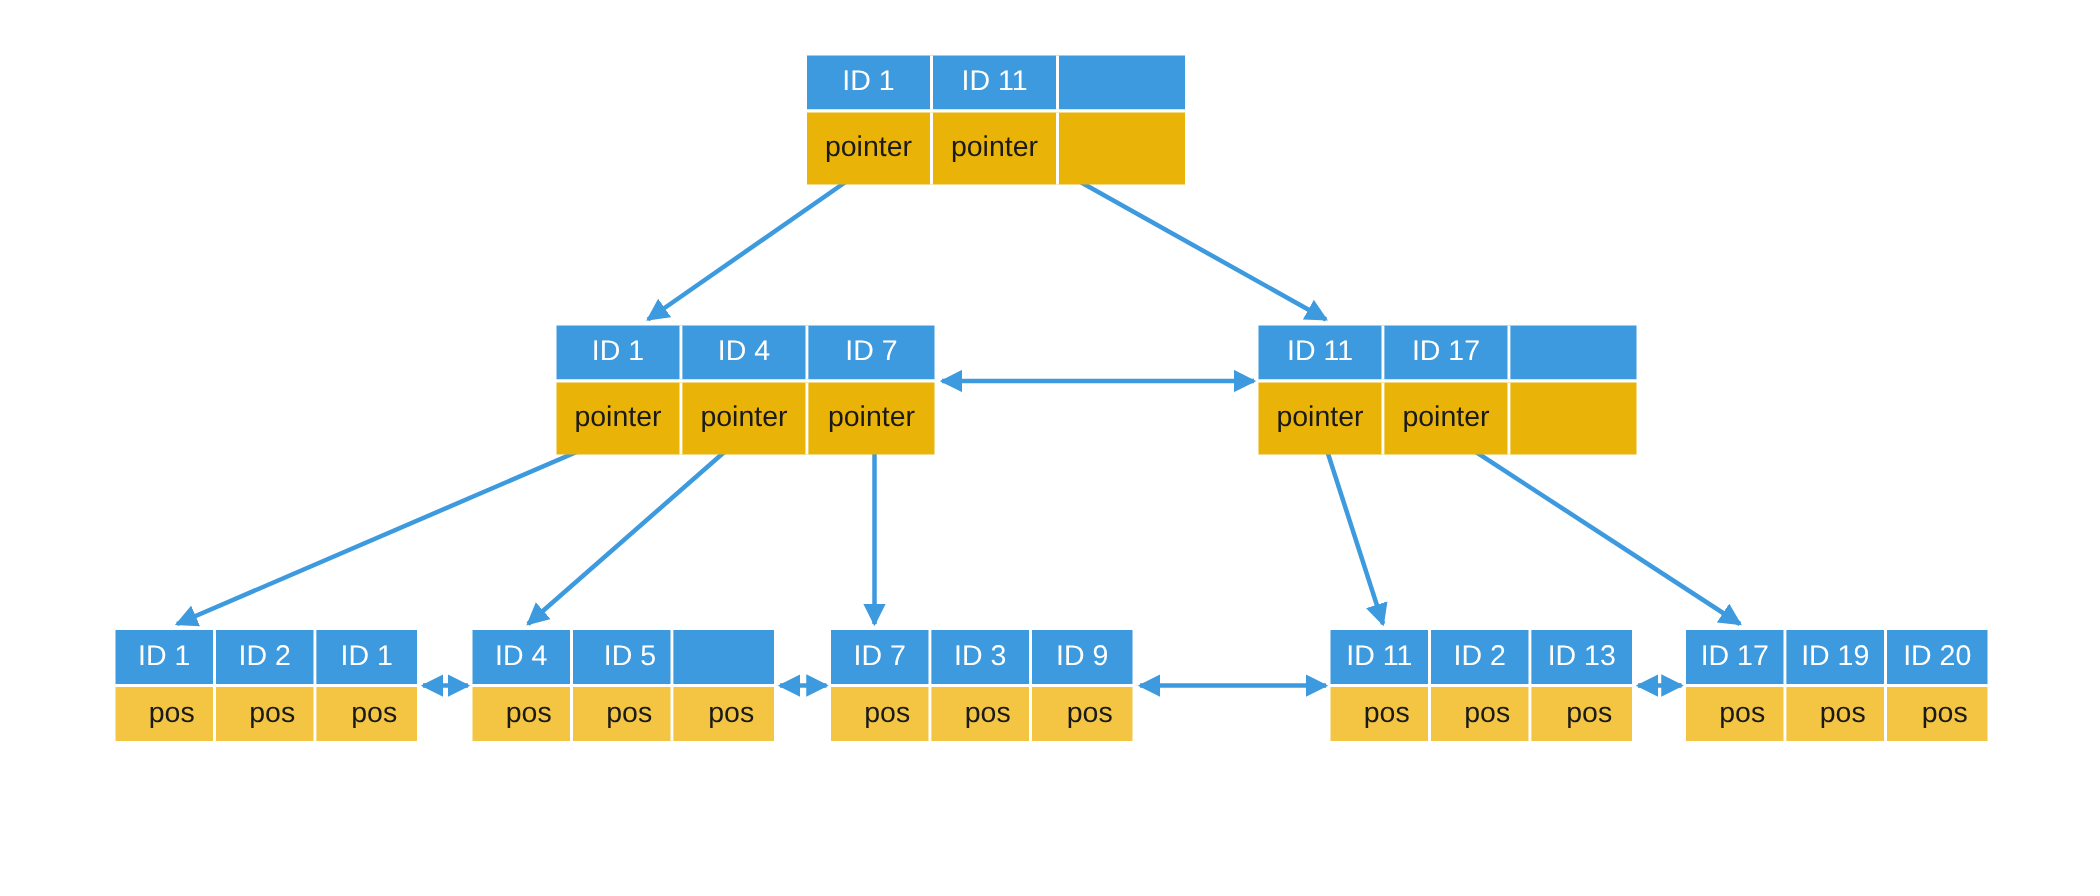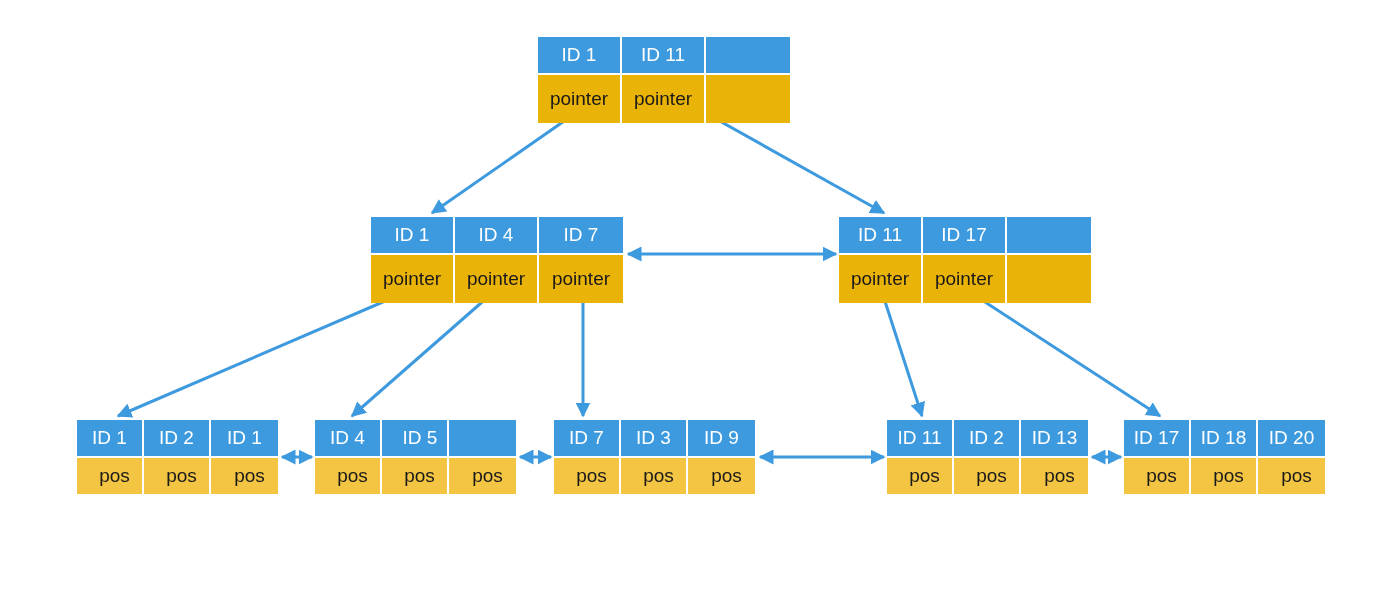"ID 18" div.cell { text: 18 -> 19 }
